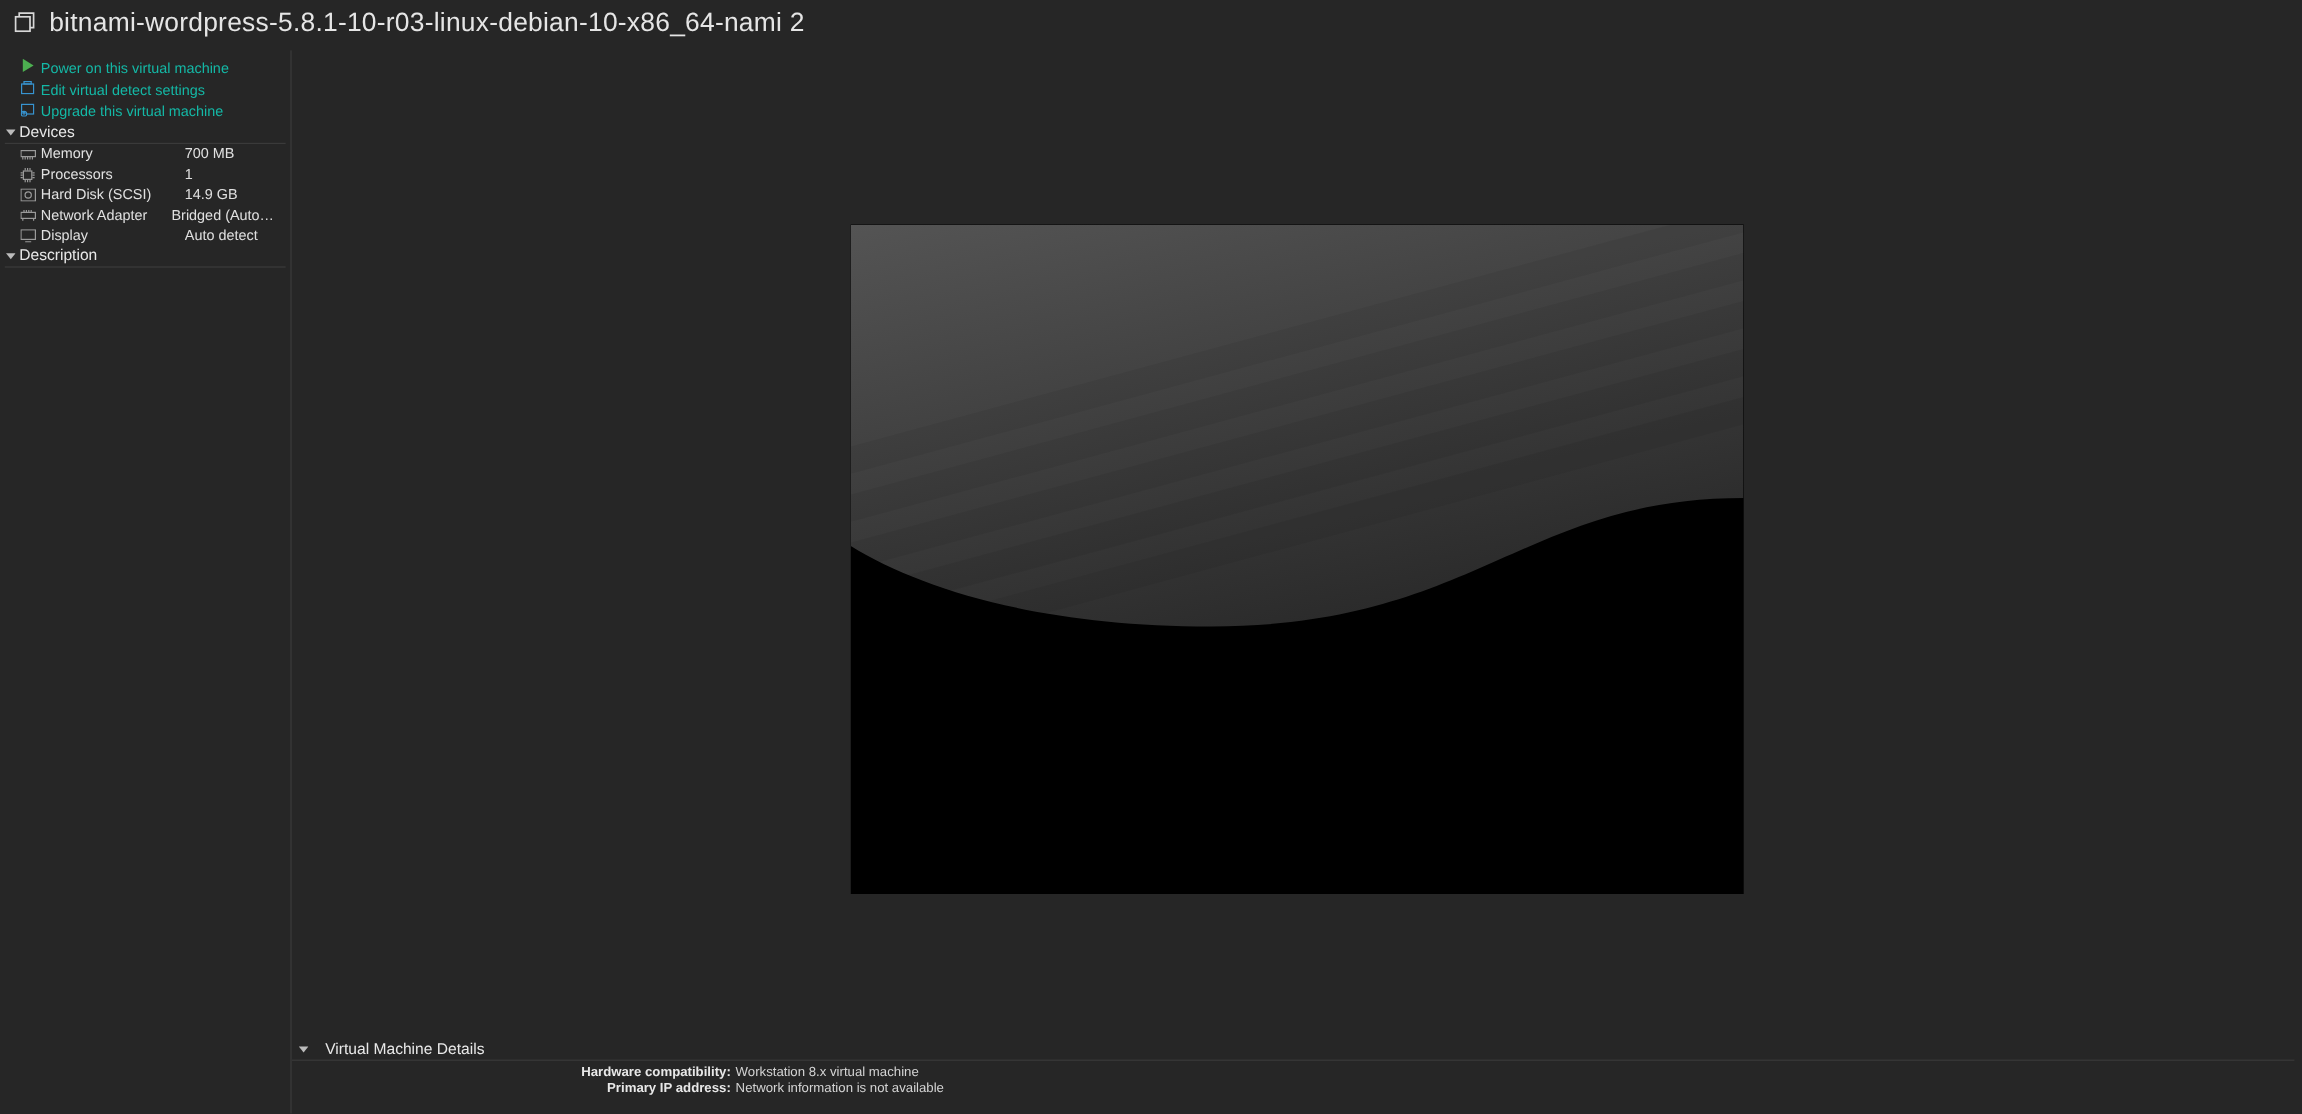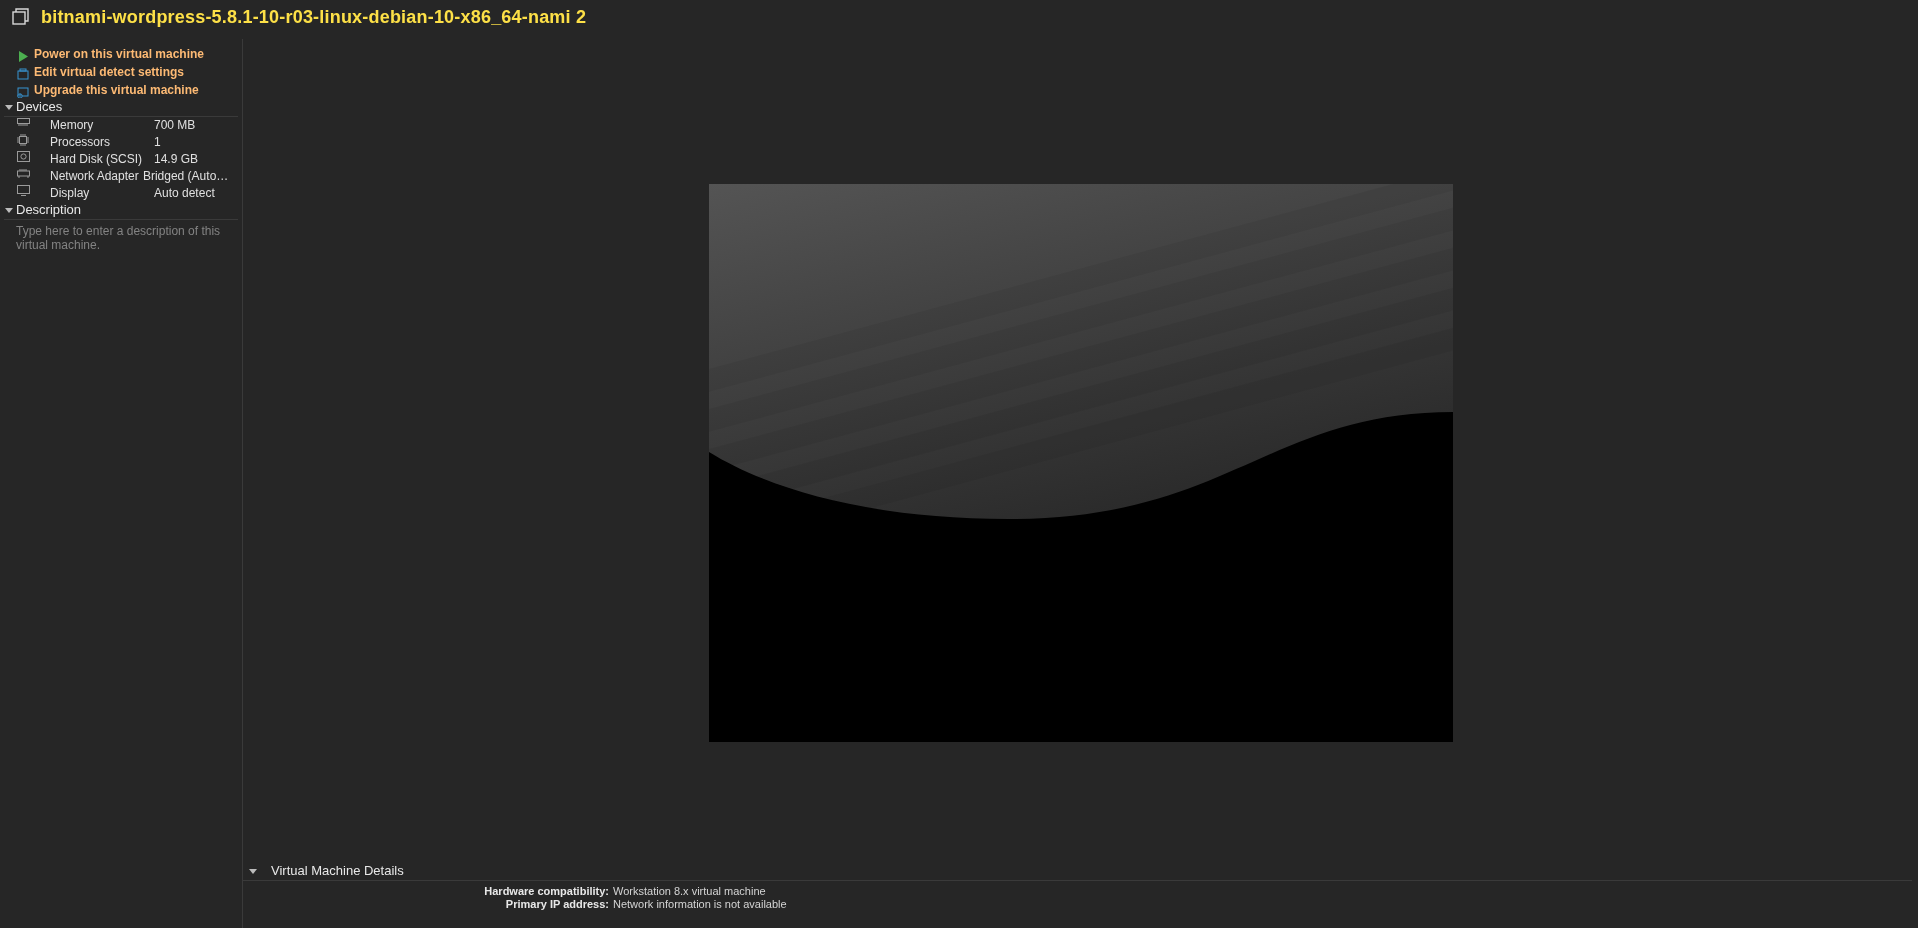"bitnami-wordpress-5.8.1-10-r03-linux-deb" .title-text { color: #fde047 -> #e5e5e5; font-size: 18px -> 22px; font-weight: 700 -> 400 }
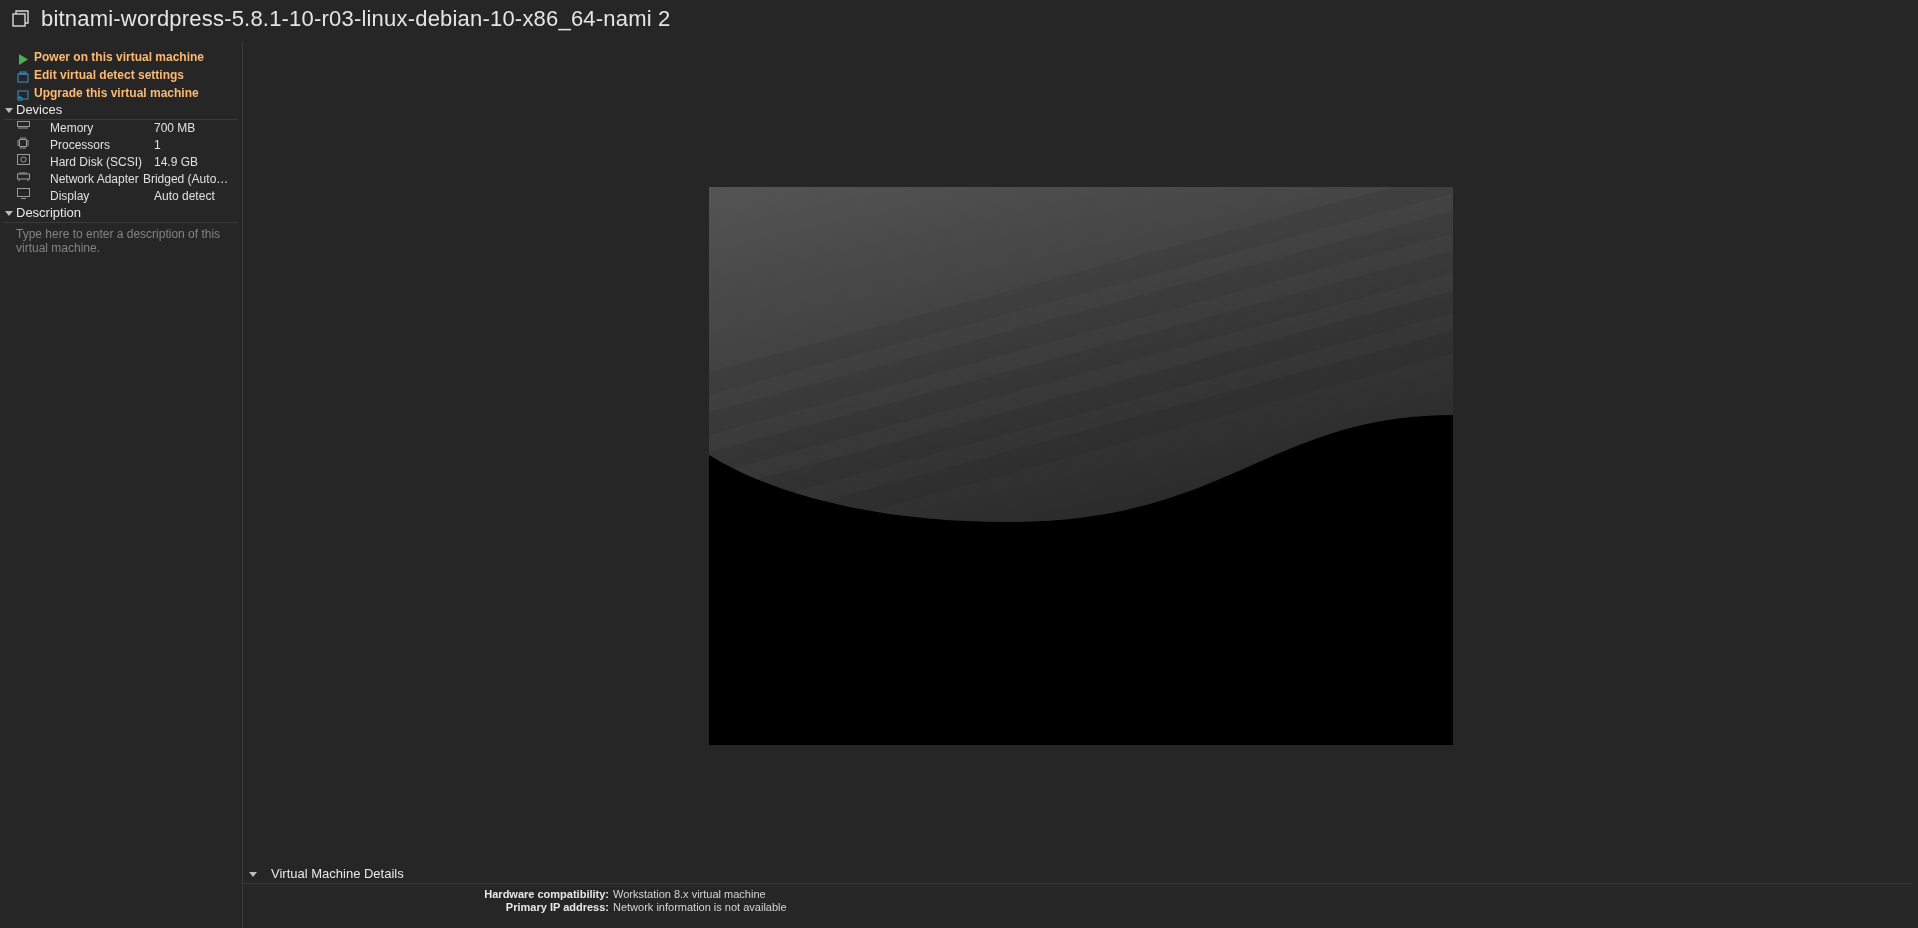"Power on this virtual machine" .action-link { align-items: flex-end -> flex-start; color: #fdba74 -> #14b8a6; font-weight: bold -> none }
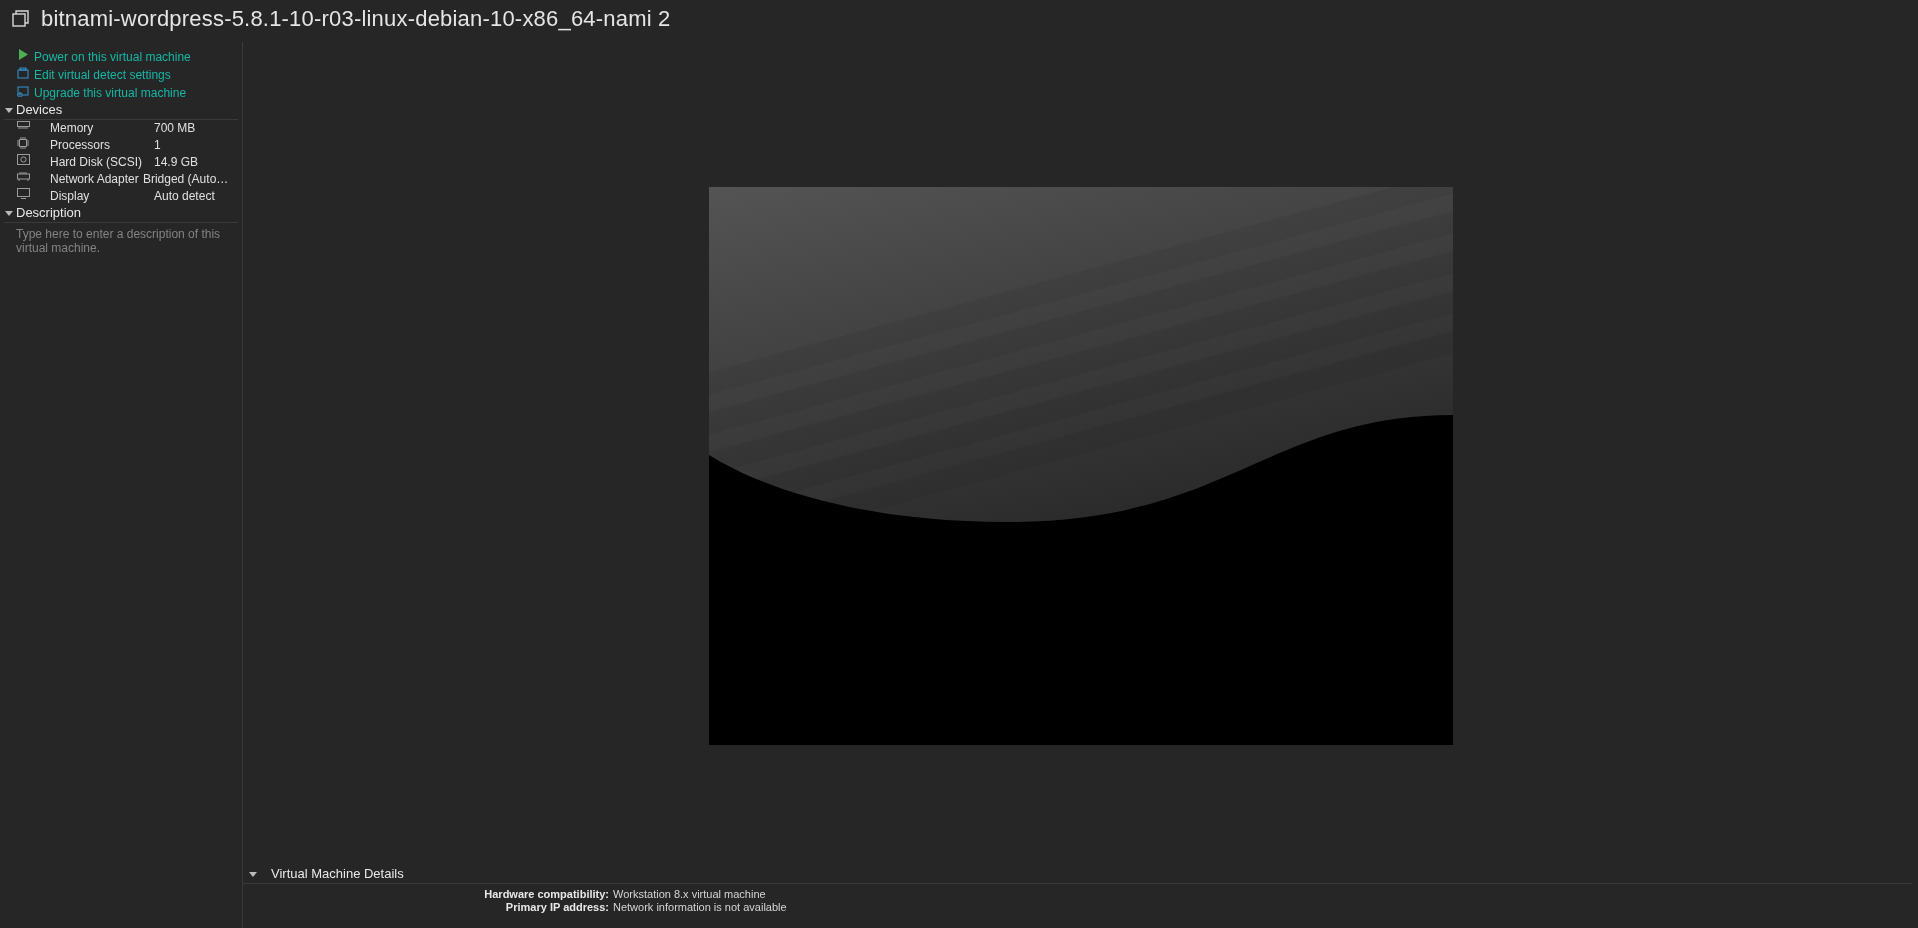"Memory" .device-label { align-items: flex-start -> center; gap: 20px -> 4px }
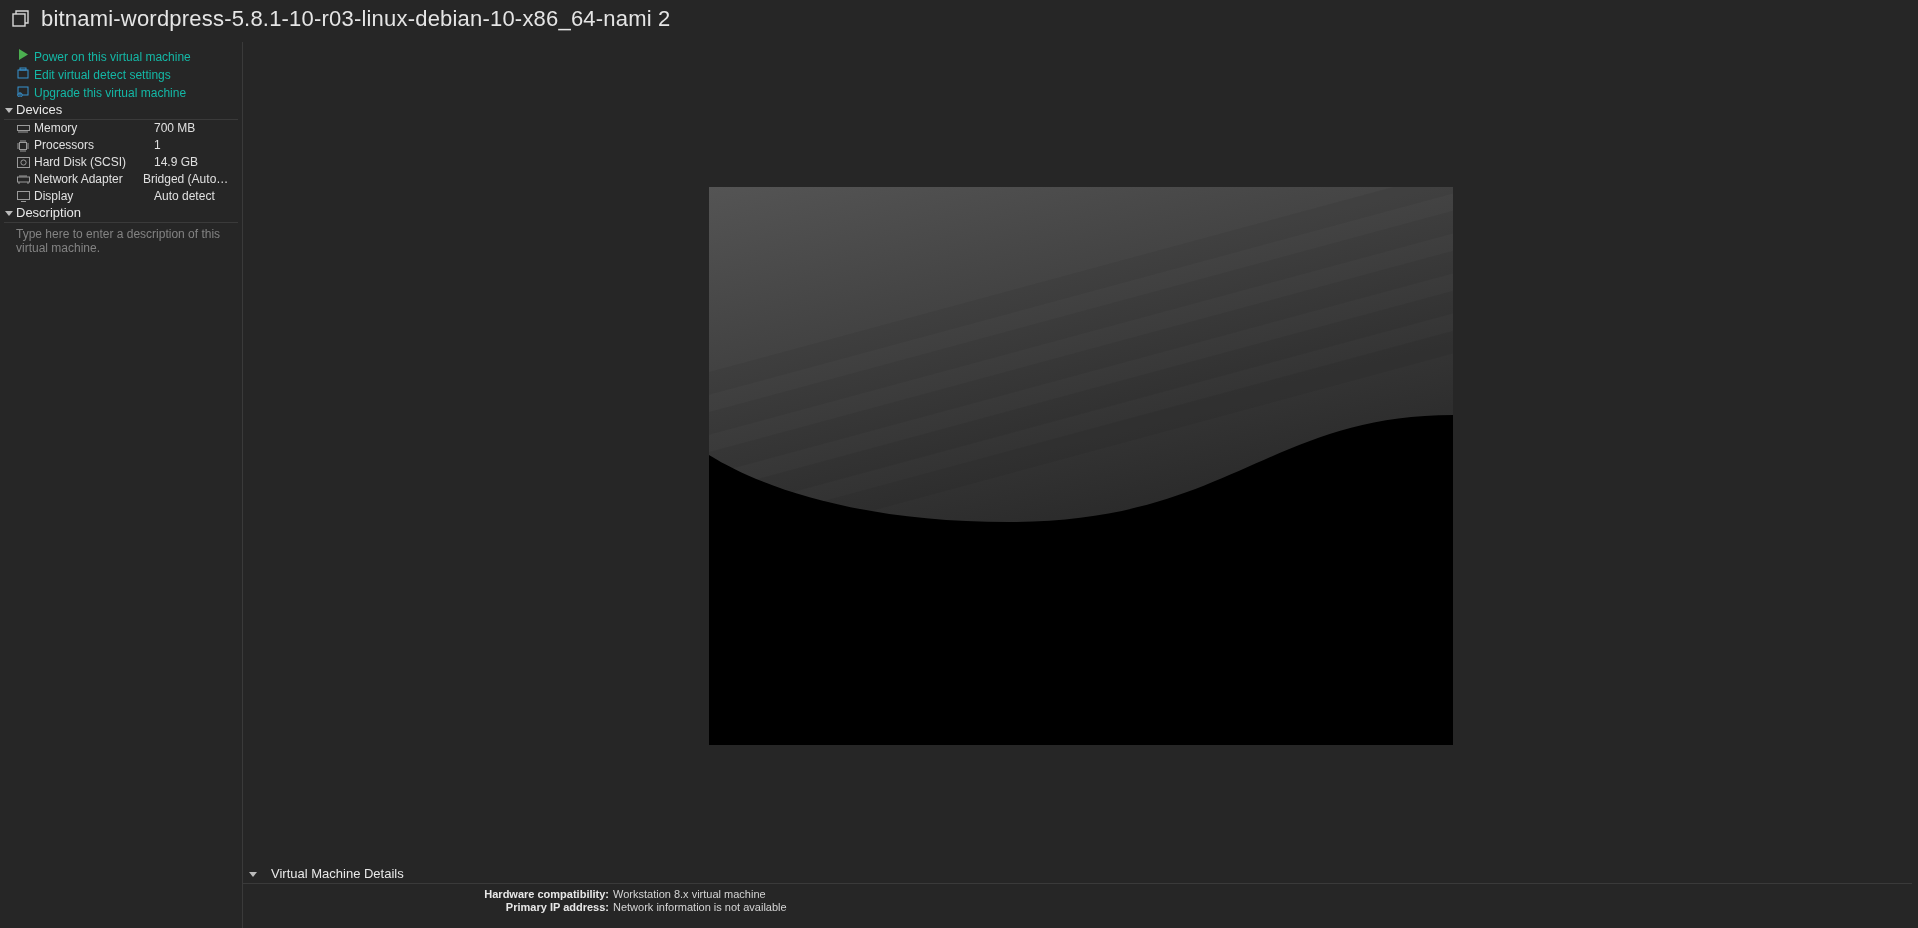"Type here to enter a" div.desc-placeholder { html: <div>Type here to enter a description of this virtual machine.</div> -> none }
